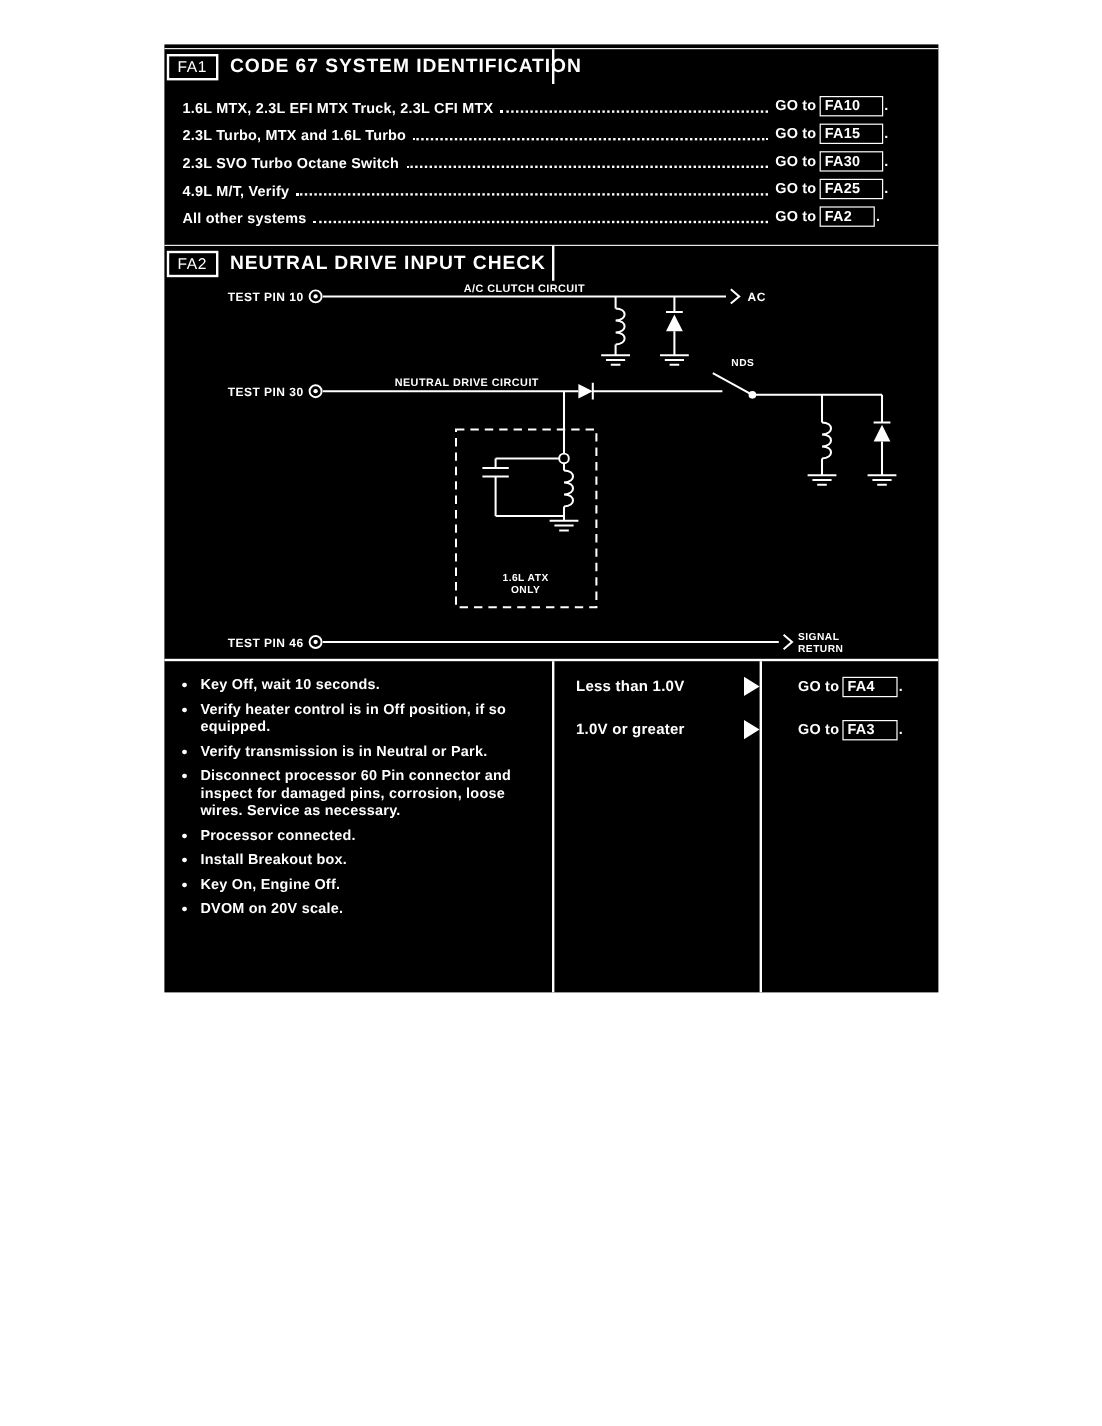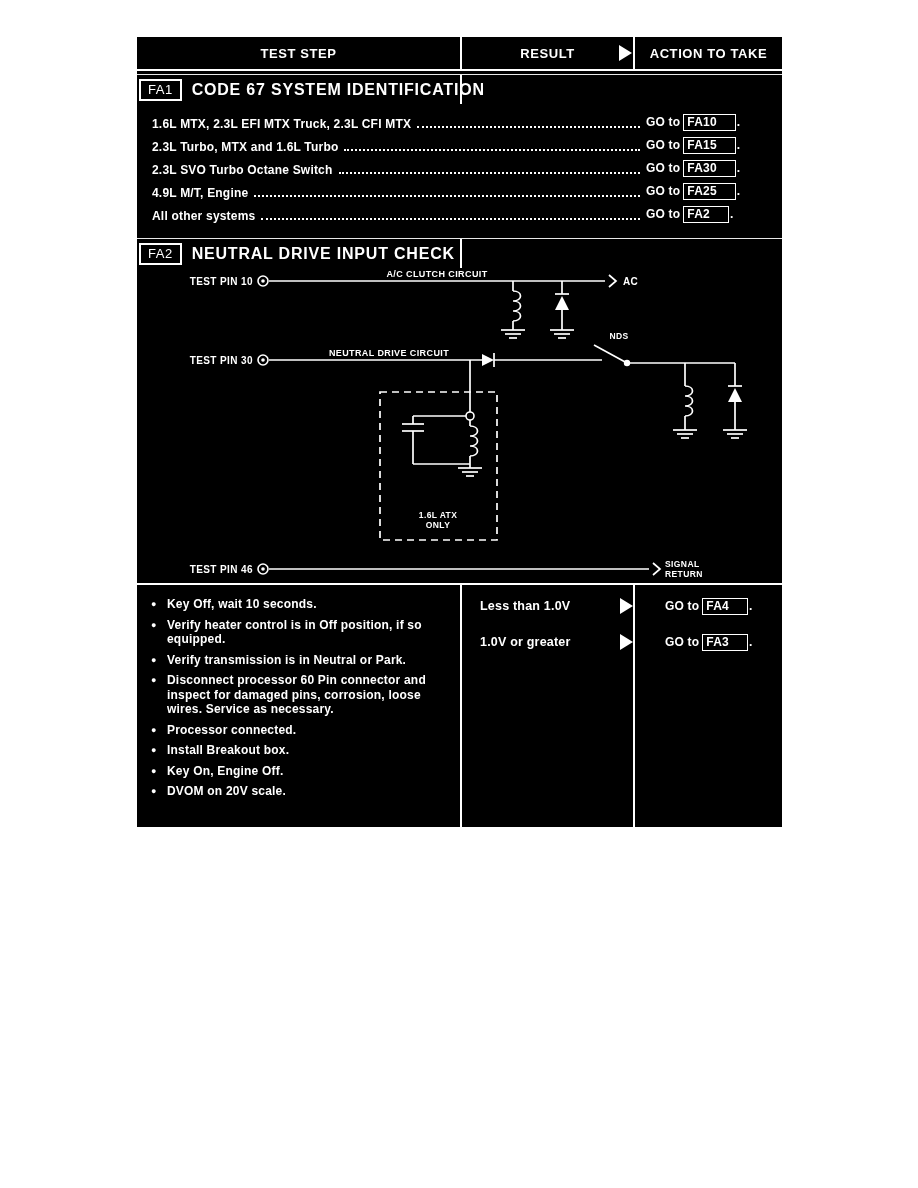"TEST STEP" div.thead { html: <div> <div>TEST STEP</div> <div> <span>RESULT</span> <span></span> </div> <div>ACTION TO TAKE</div> </div> -> none }
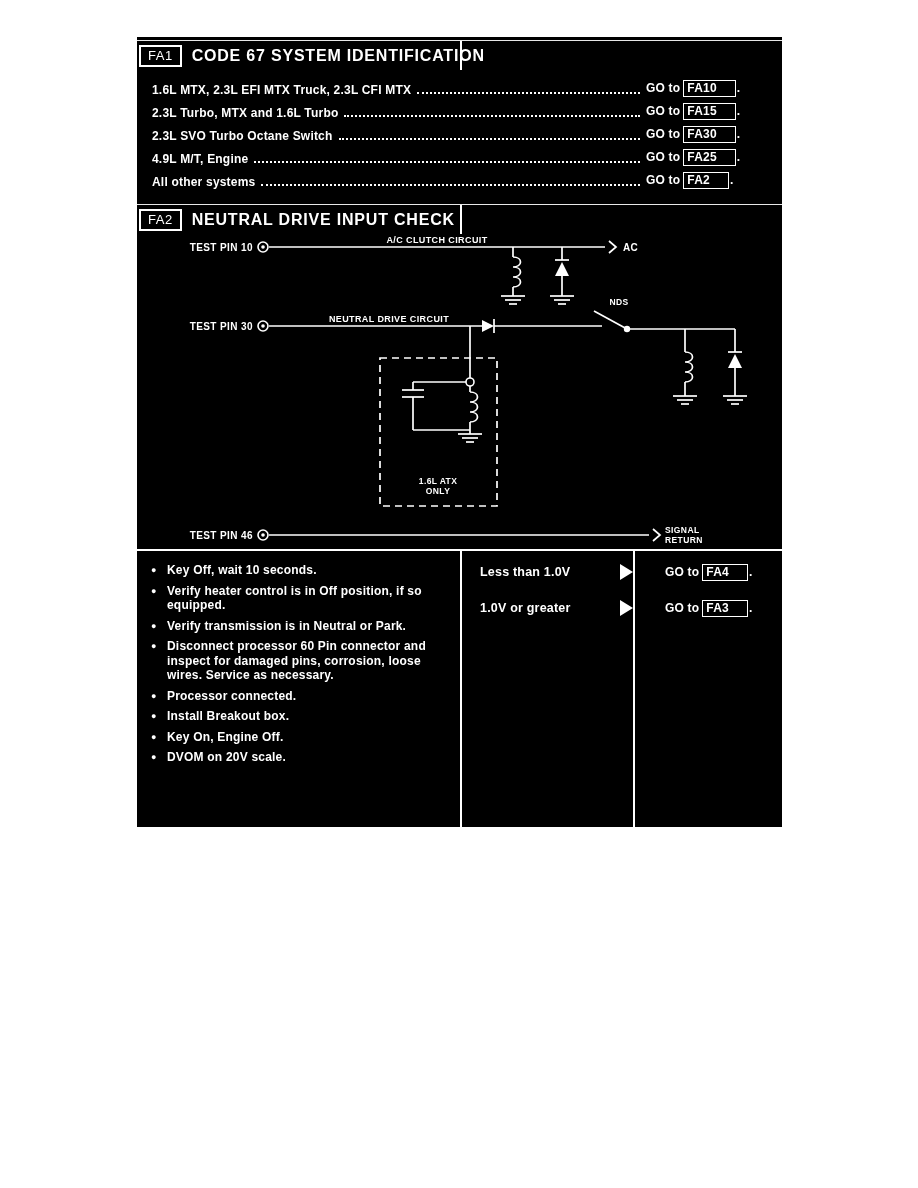"4.9L M/T, Engine" span.row-label { text: Engine -> Verify }
